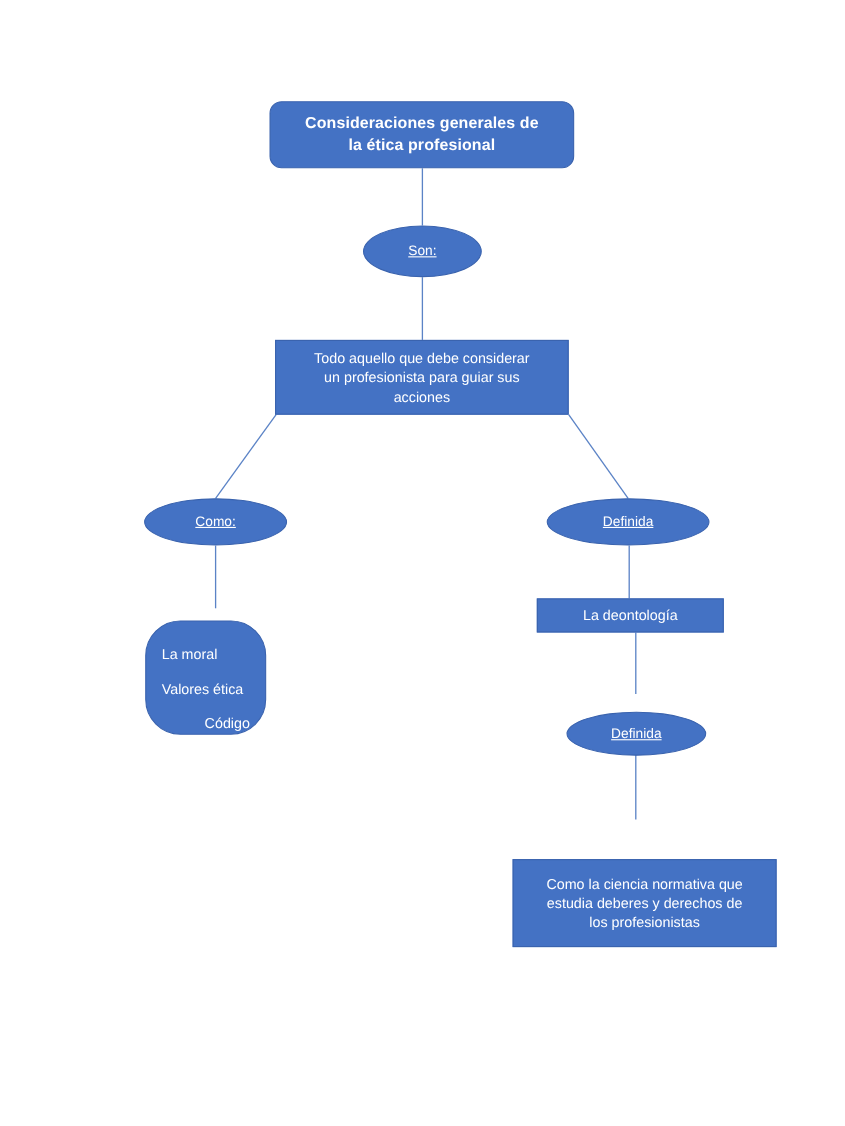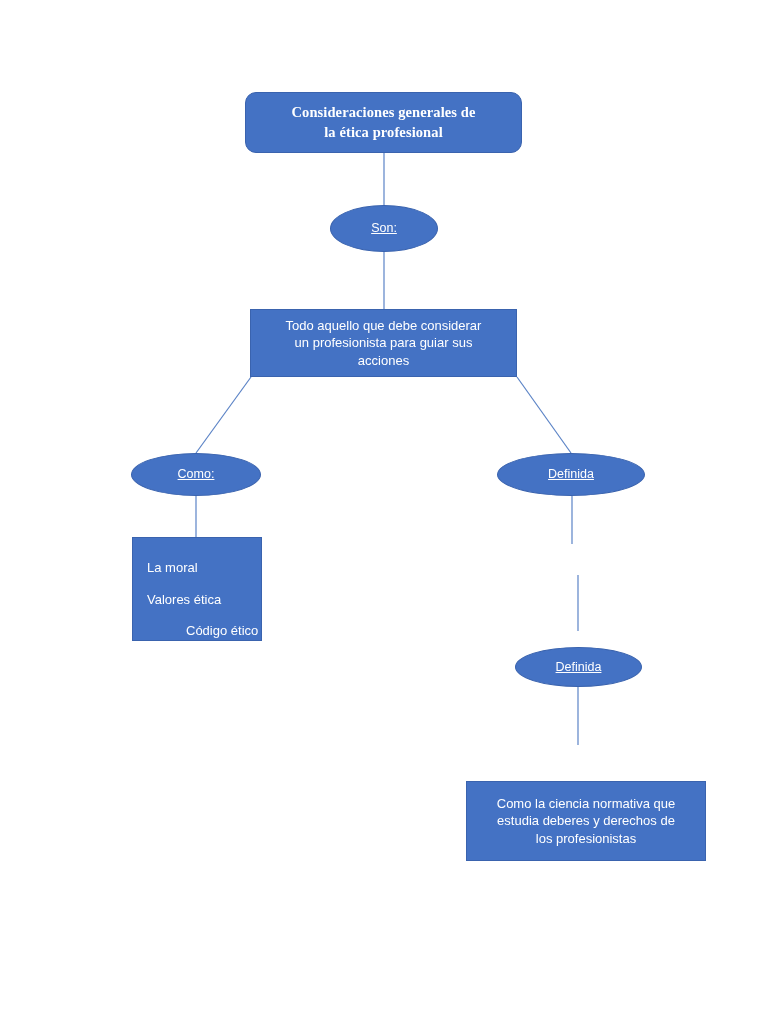"Consideraciones generales de" .rounded { font-family: Liberation Serif, serif -> none }
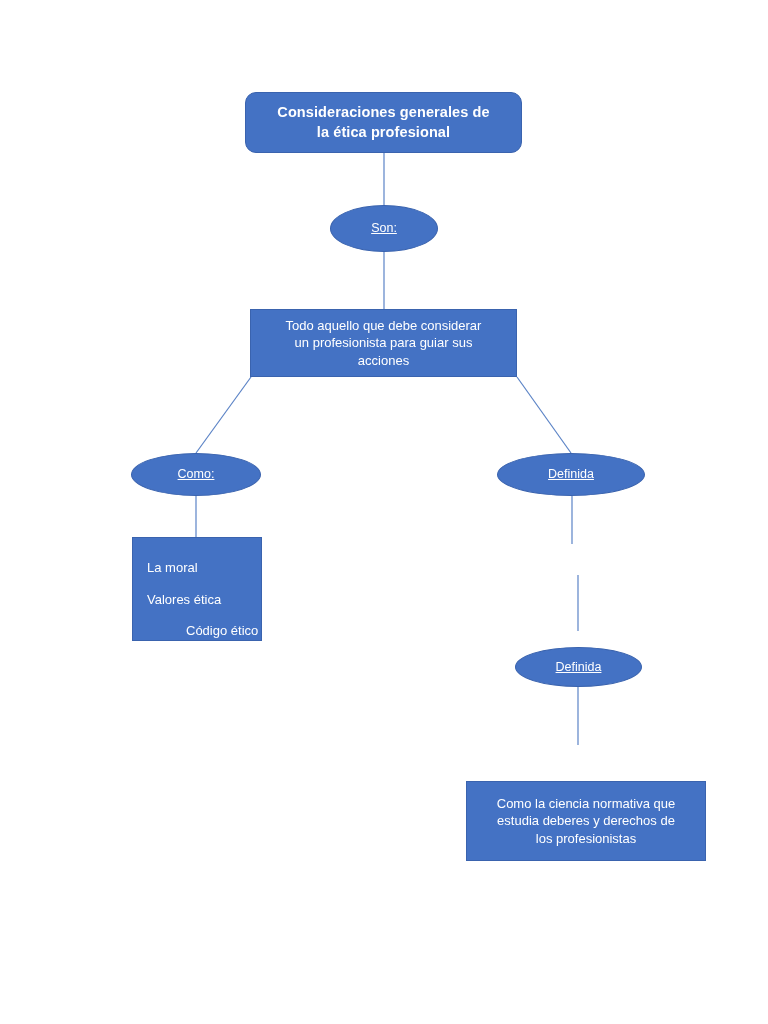"La deontología" div.node { html: none -> <div> <span>La deontología</span> </div> }
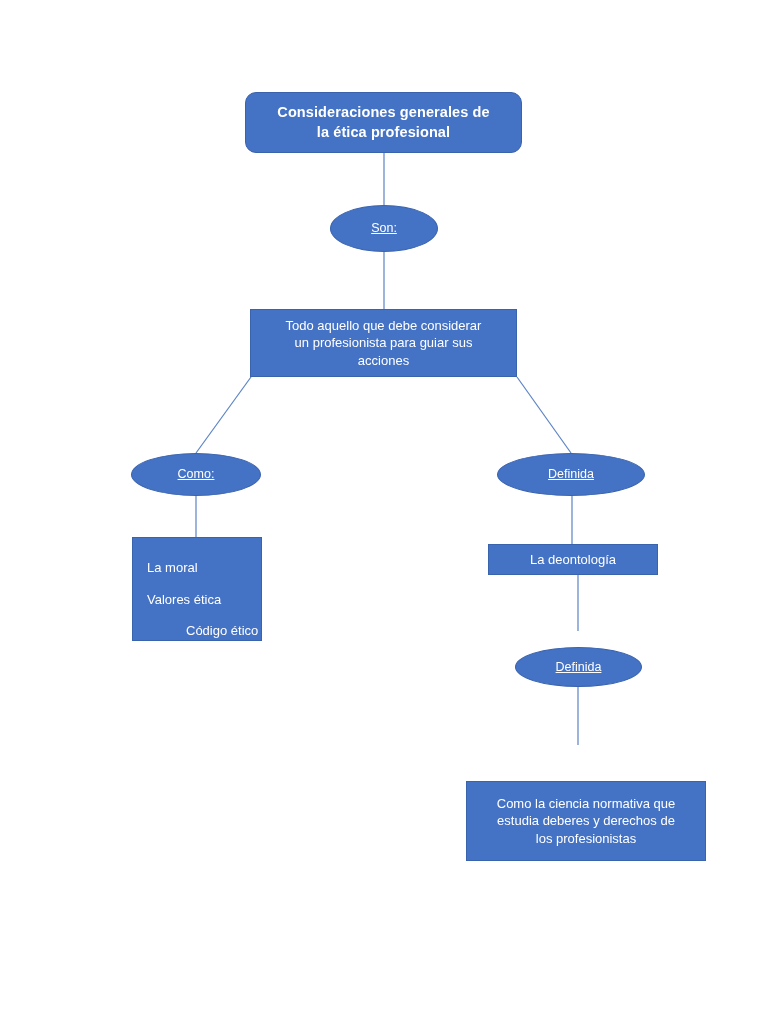"La moral" div.node { border-radius: none -> 32px; top: 537px -> 564px; width: 130px -> 110px }
